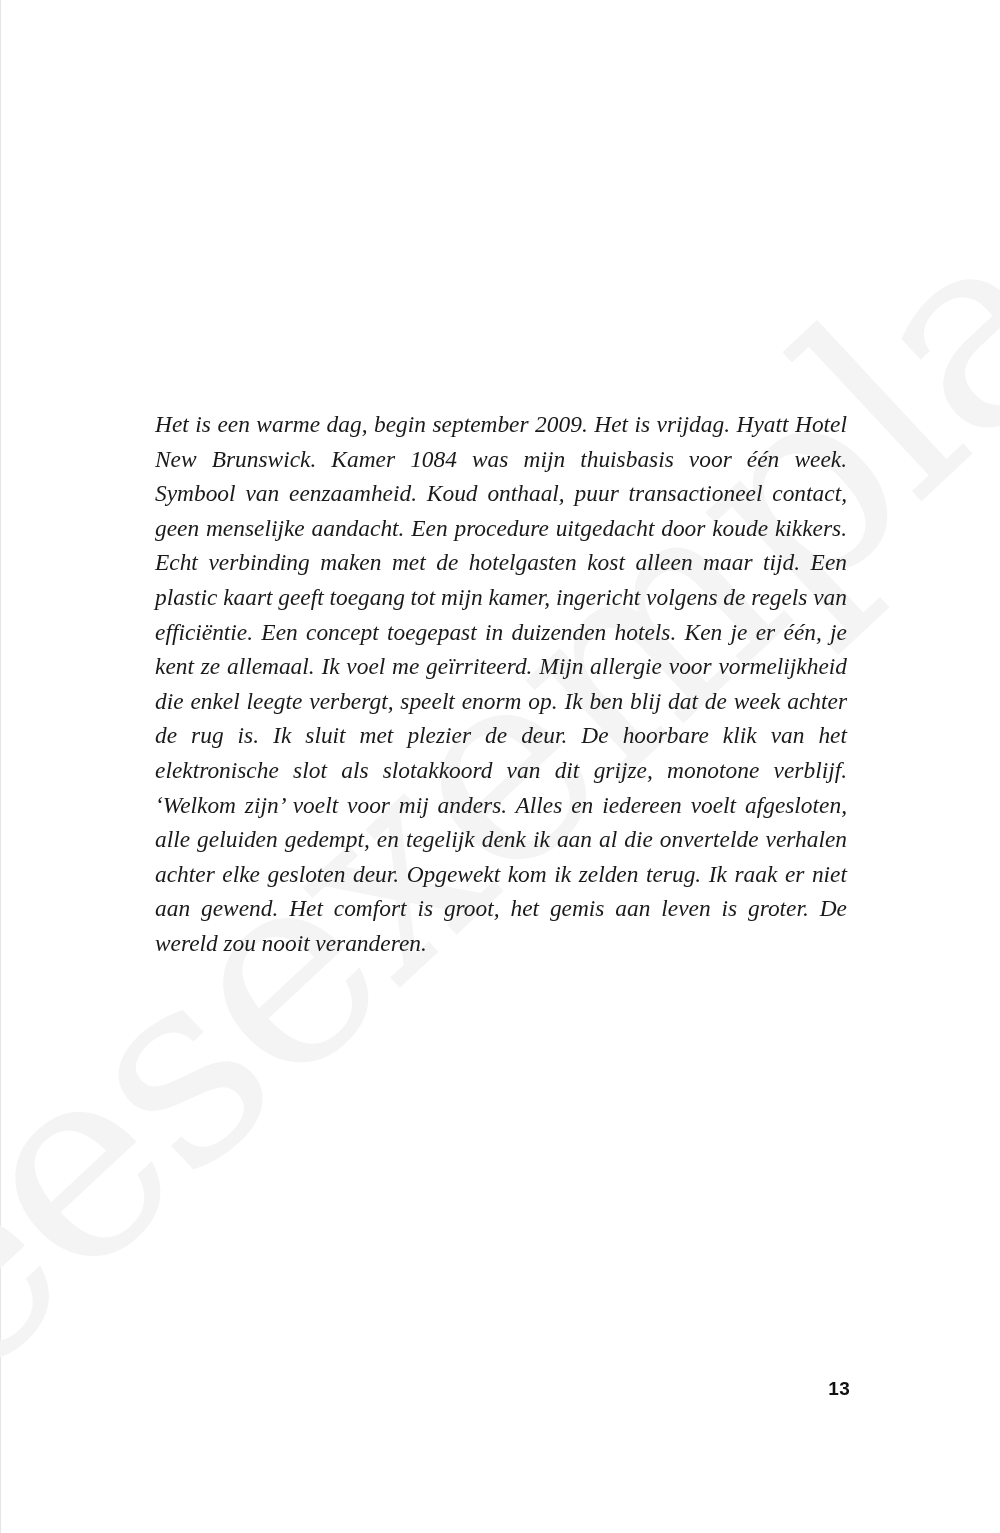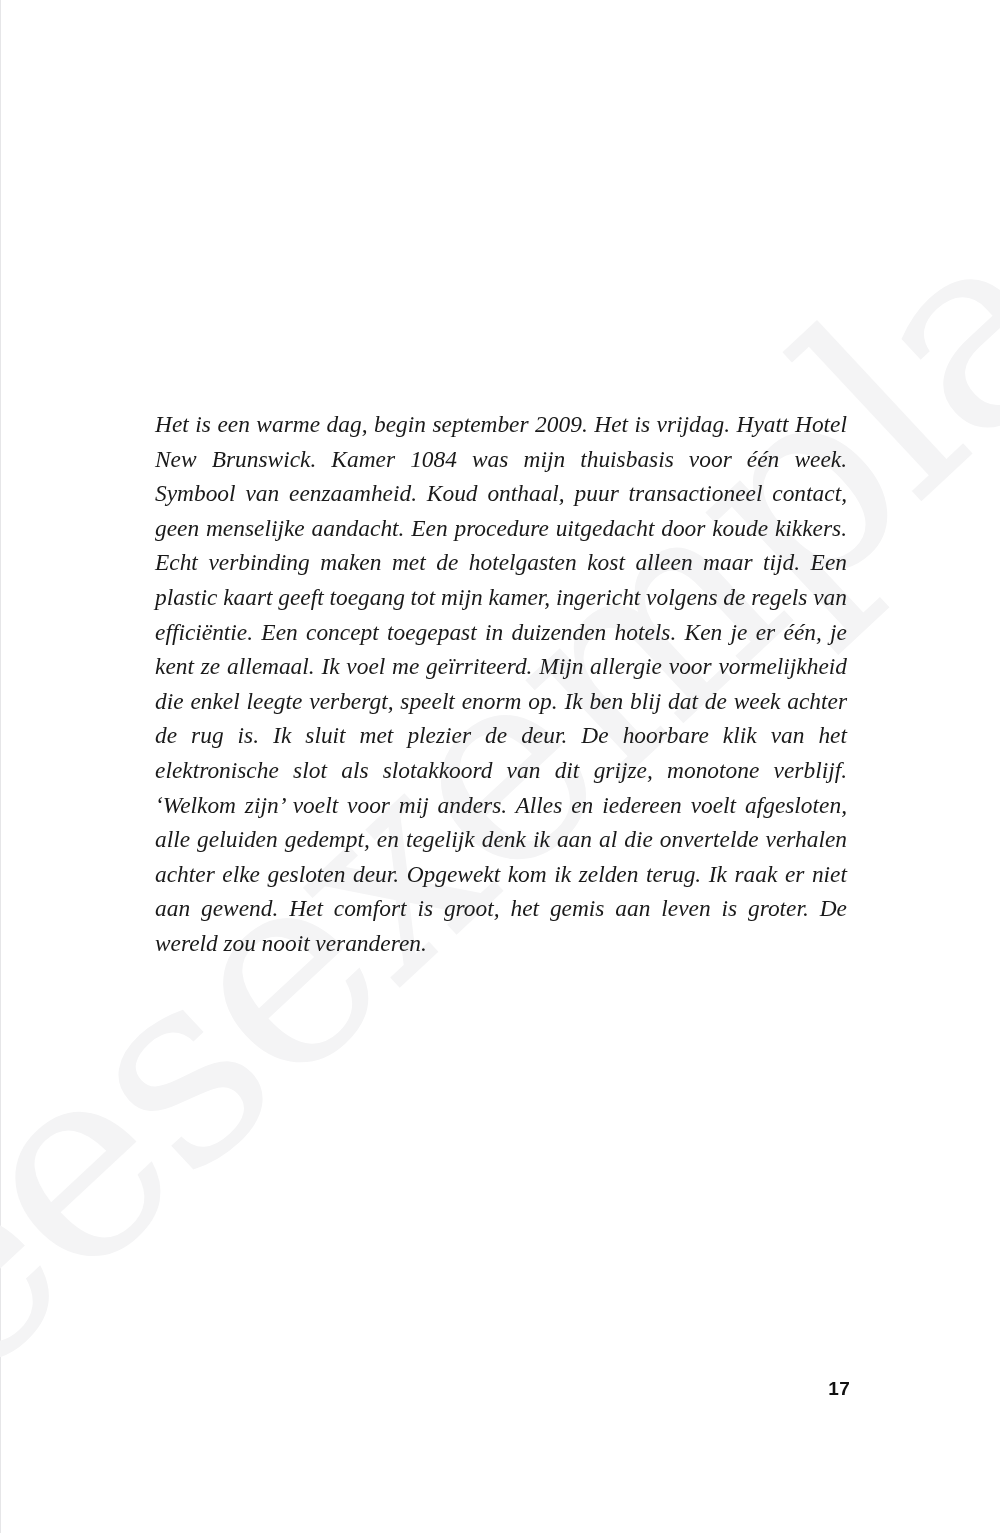"17" div.folio { text: 17 -> 13 }
